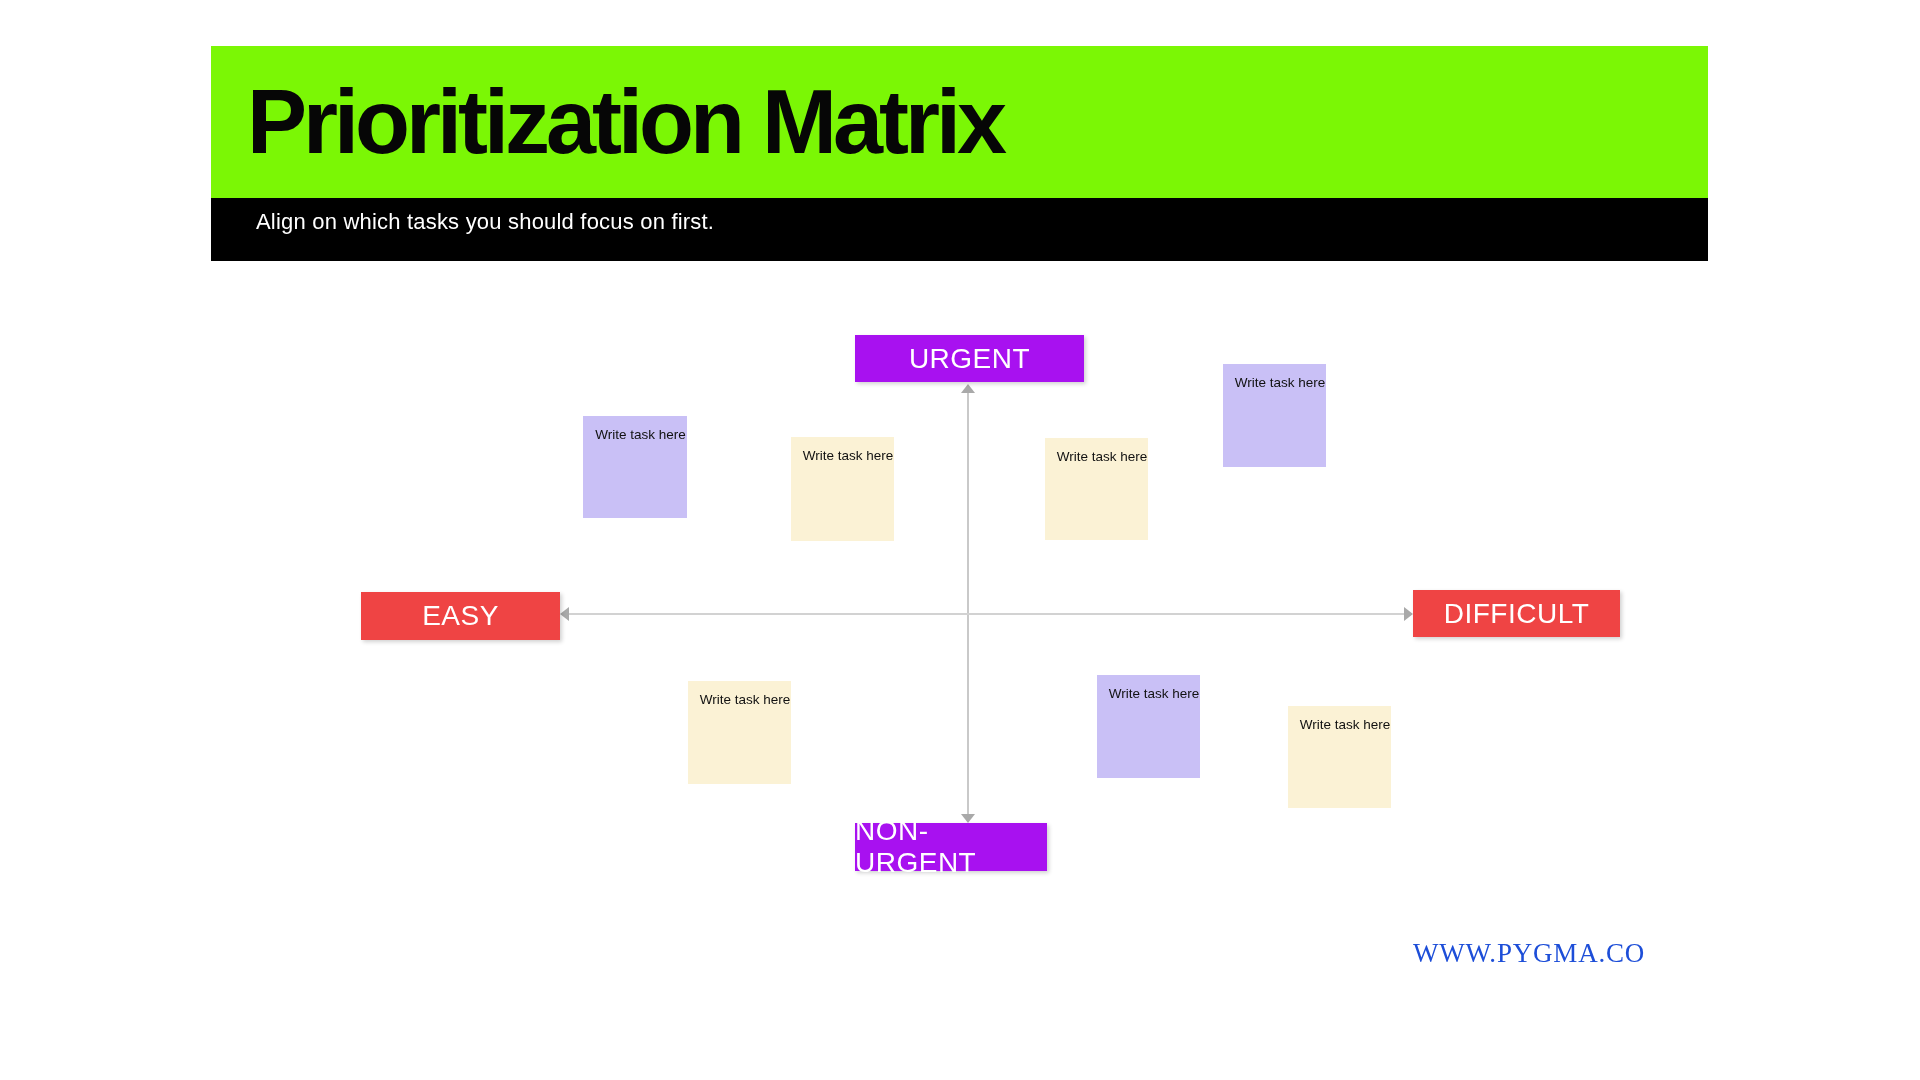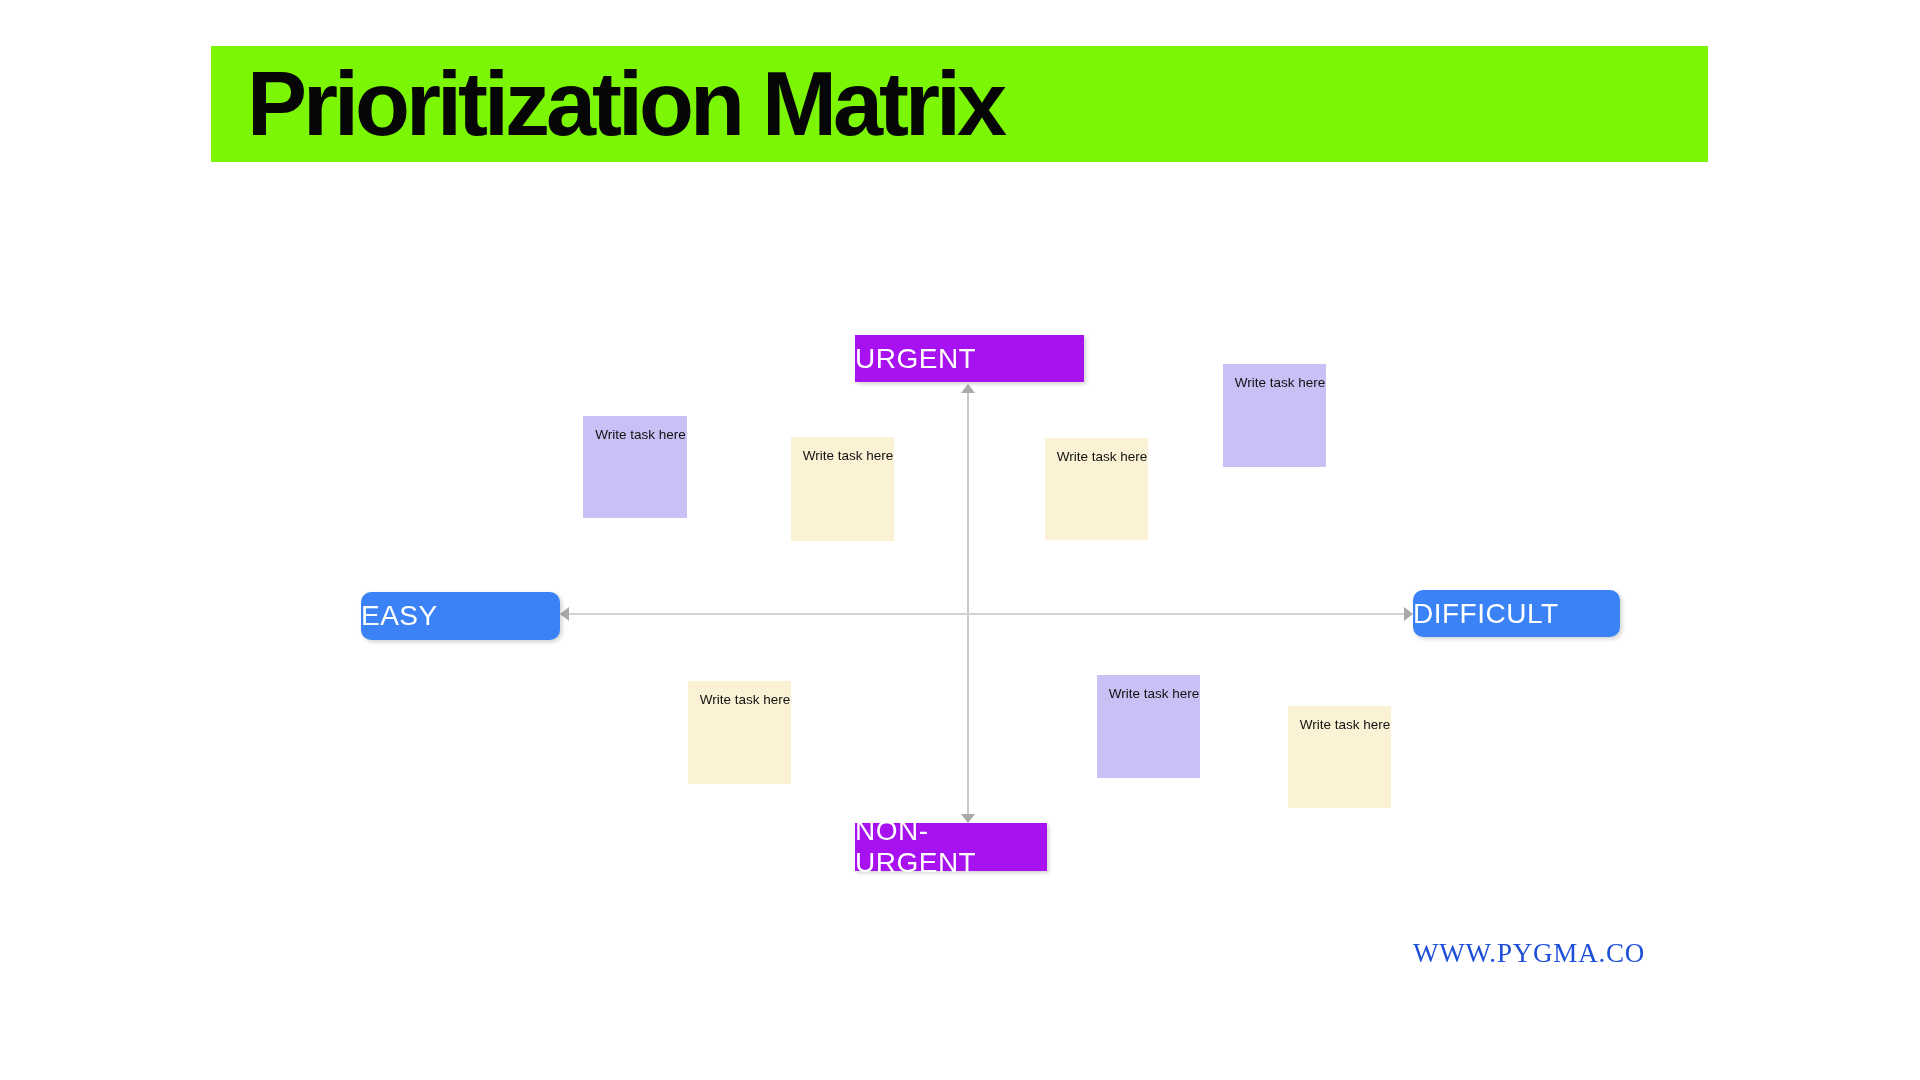"Prioritization Matrix" .banner { height: 116px -> 152px }
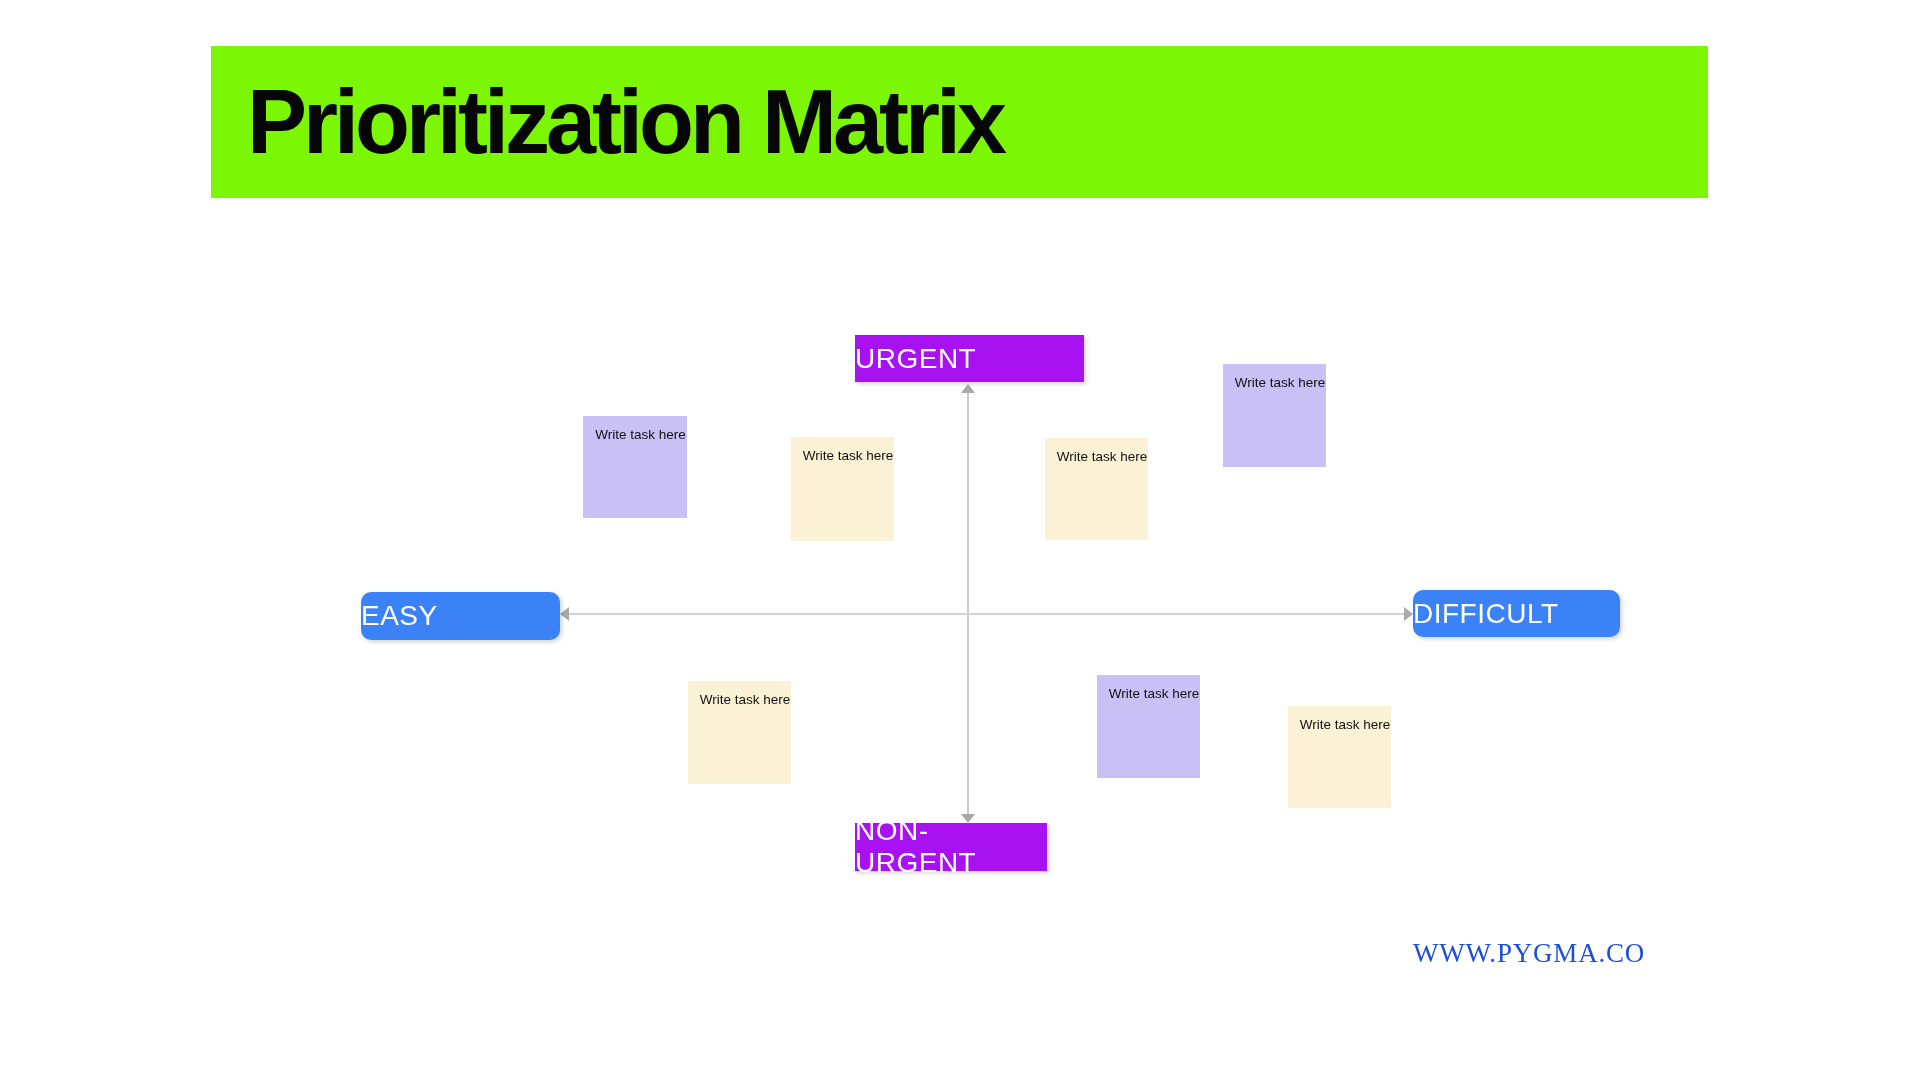"Align on which tasks you" div.subbar { html: none -> <div> <p>Align on which tasks you should focus on first.</p> </div> }
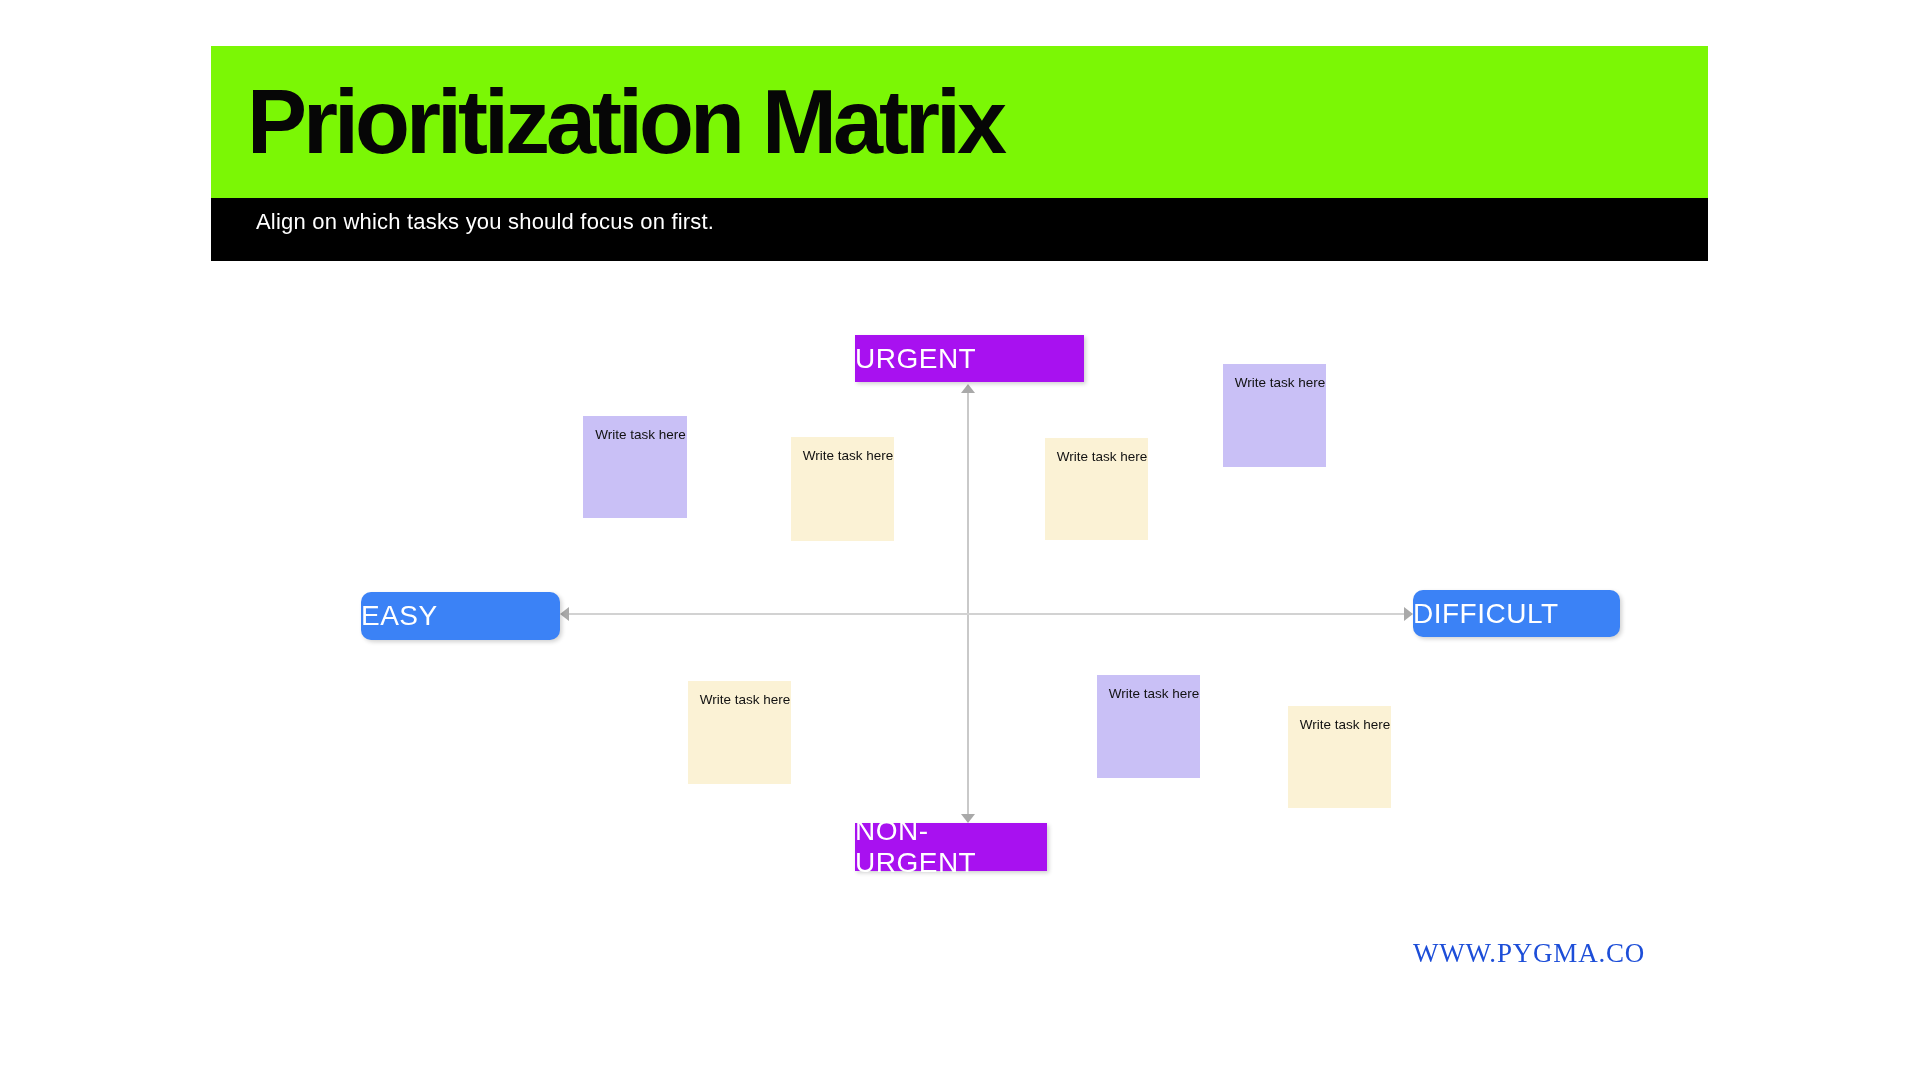"URGENT" .axis-label { justify-content: none -> center }
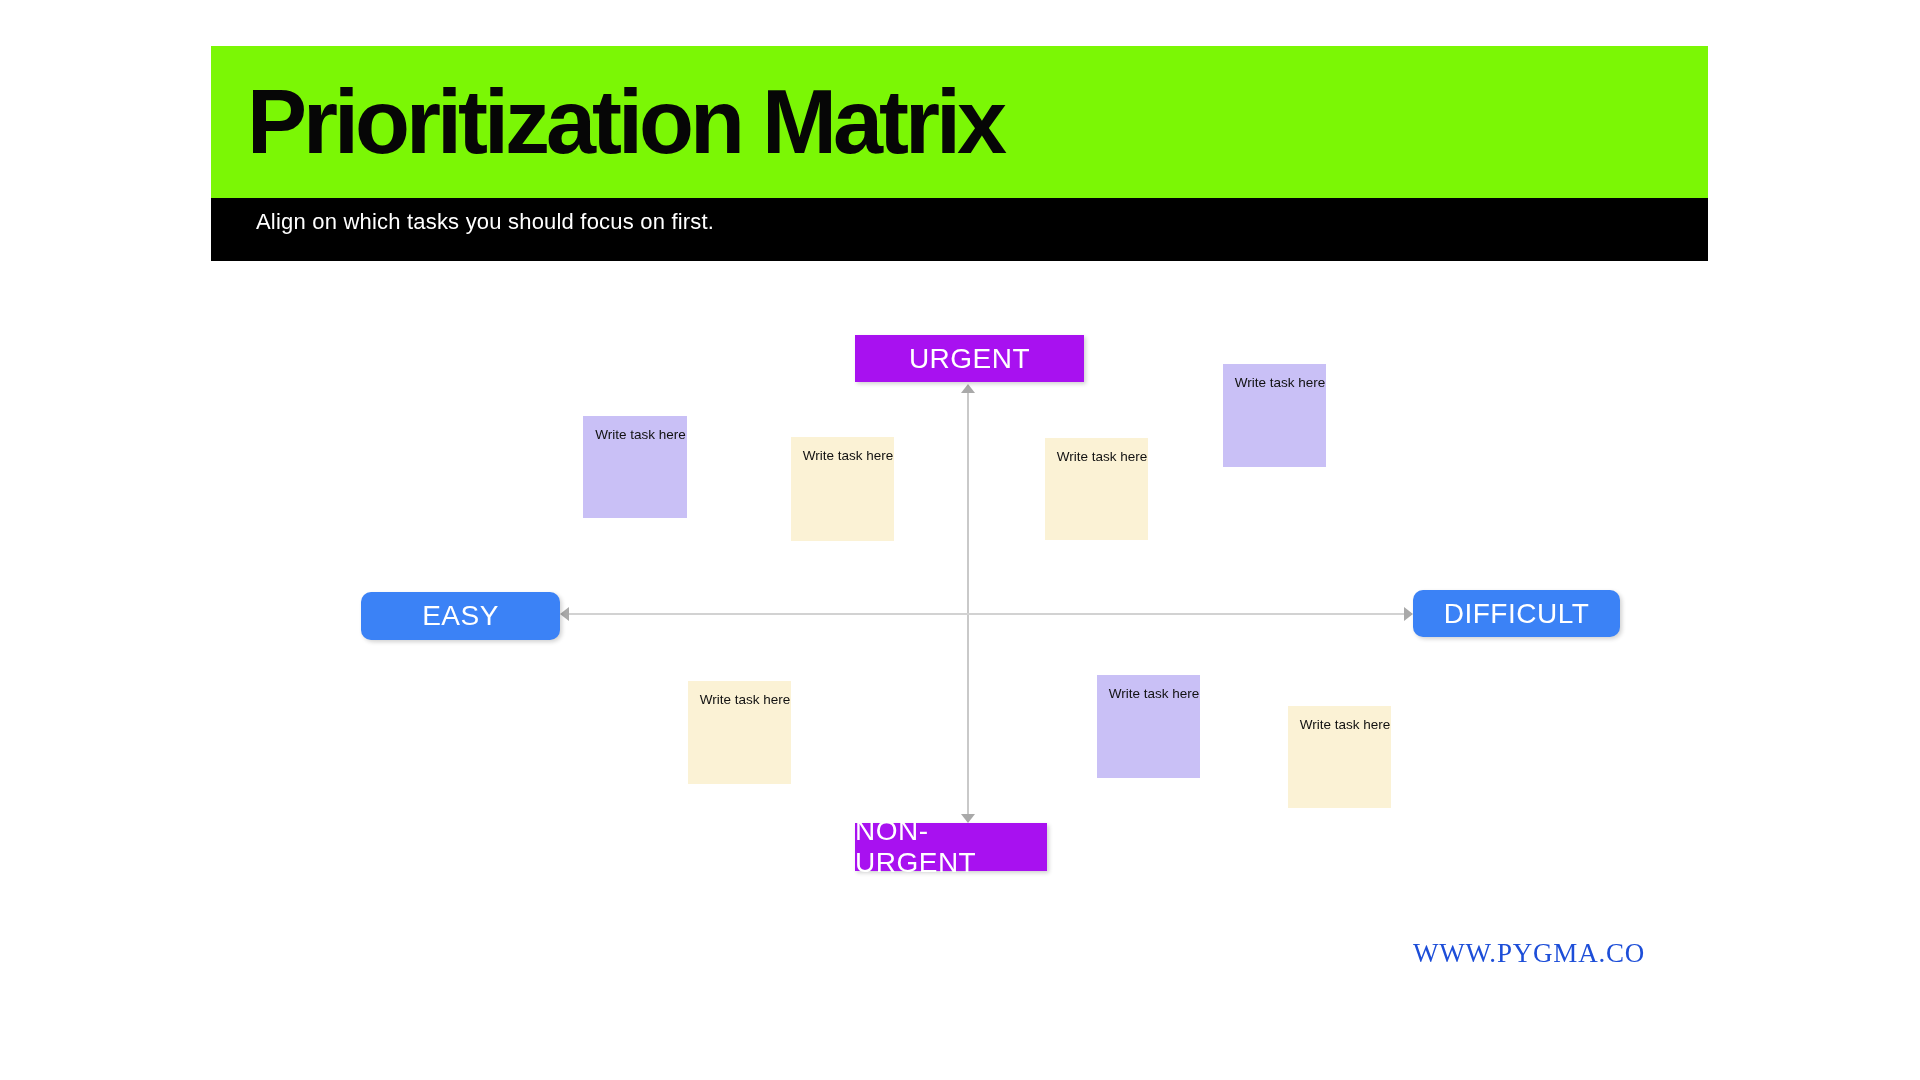"EASY" .label-black { background: #3b82f6 -> #ef4444; border-radius: 10px -> none }
